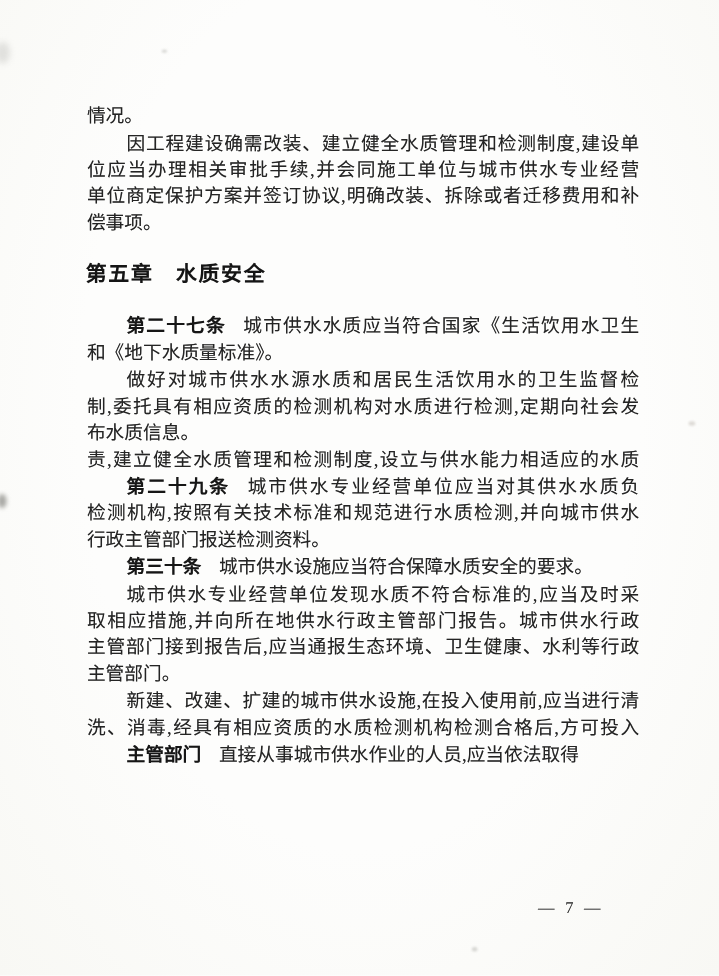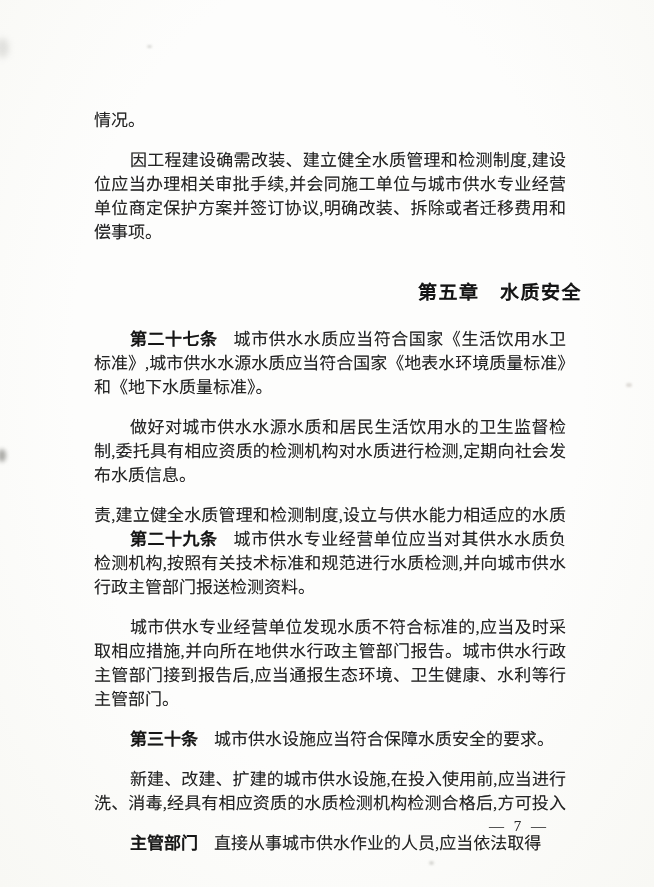"情况。" .para { margin: 16px -> 1px }
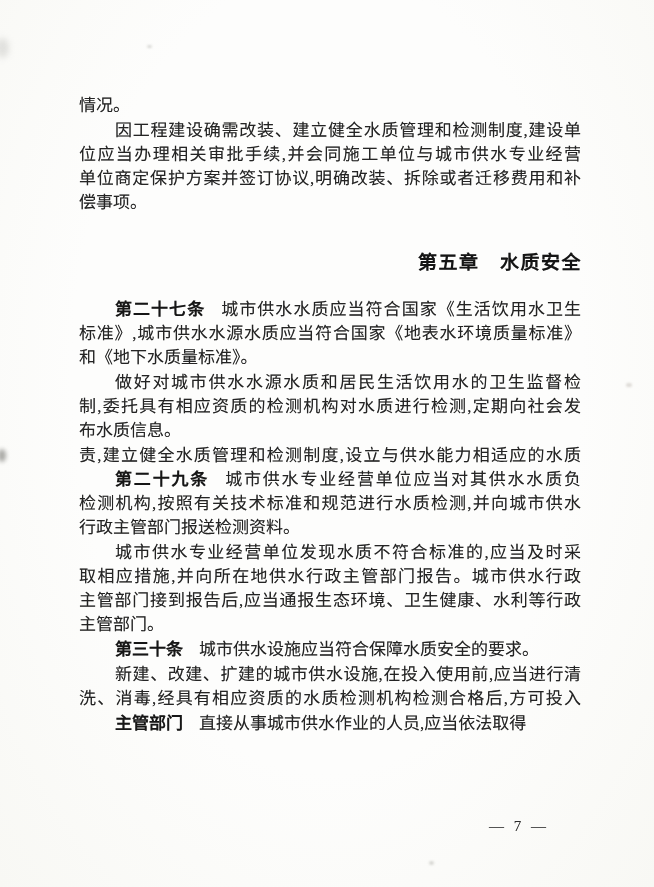"第五章 水质安全" .chapter { margin: 36px 0 23px 0 -> 23px 0 23px 0; text-align: right -> left }
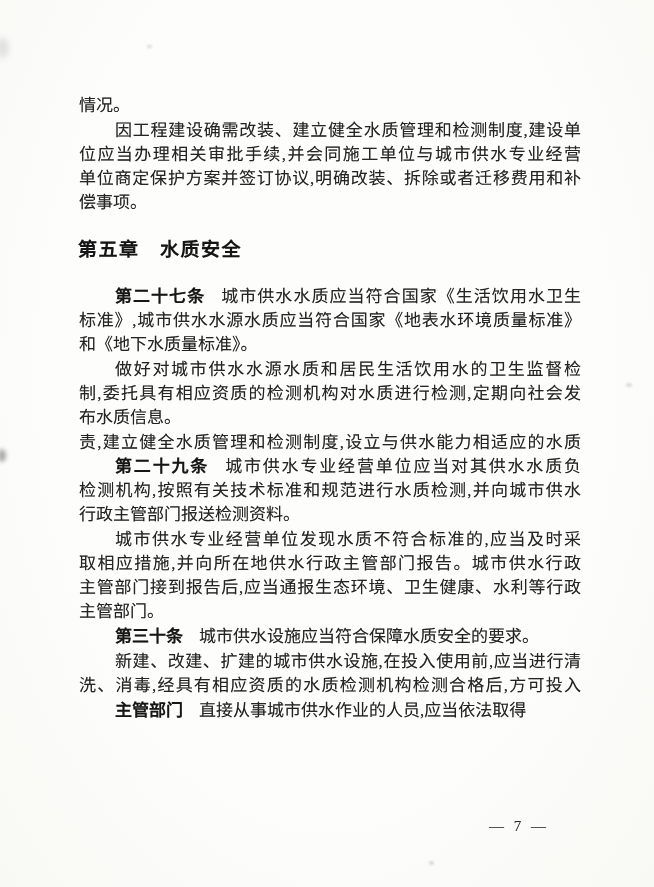"标准》,城市供水水源水质应当符合国家《地表水环境质量标准》" div.line { html: <div>标准》,城市供水水源水质应当符合国家《地表水环境质量标准》</div> -> none }
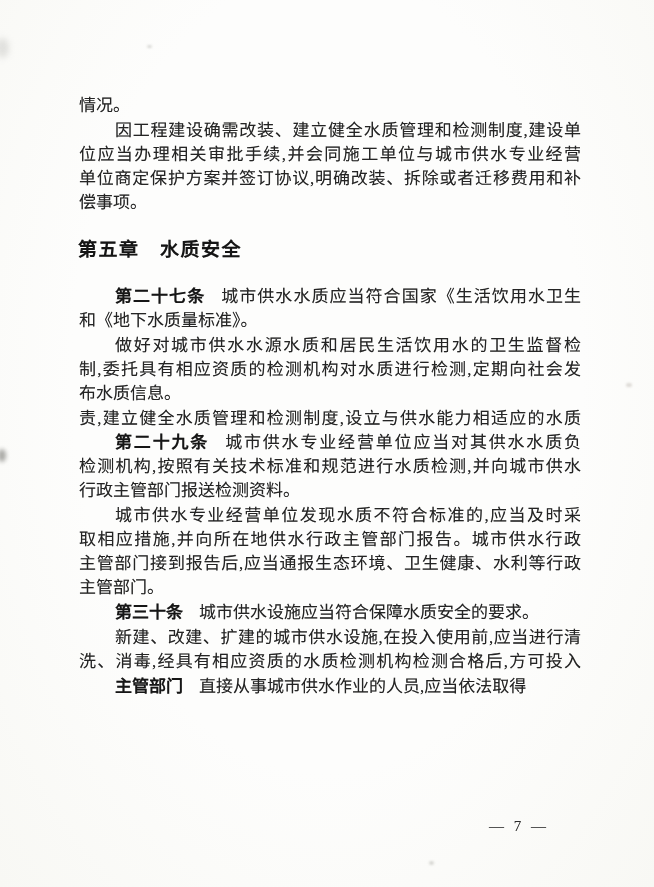"城市供水专业经营单位发现水质不符合标准的,应当及时采" div.para { order: before "第三十条 城市供水设施应当符合保障水质安全的要求。" -> after "第三十条 城市供水设施应当符合保障水质安全的要求。" }
